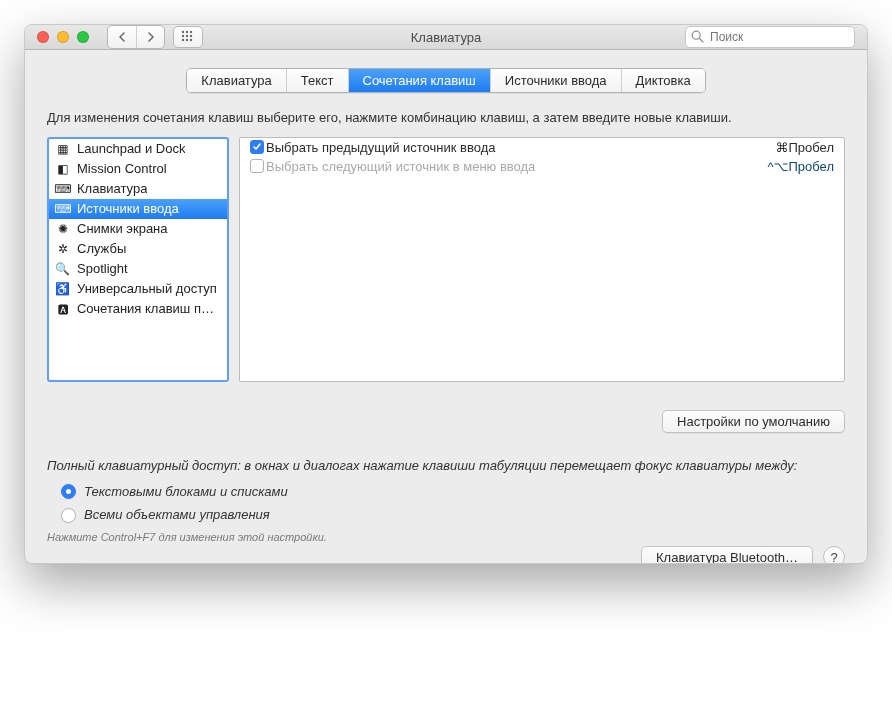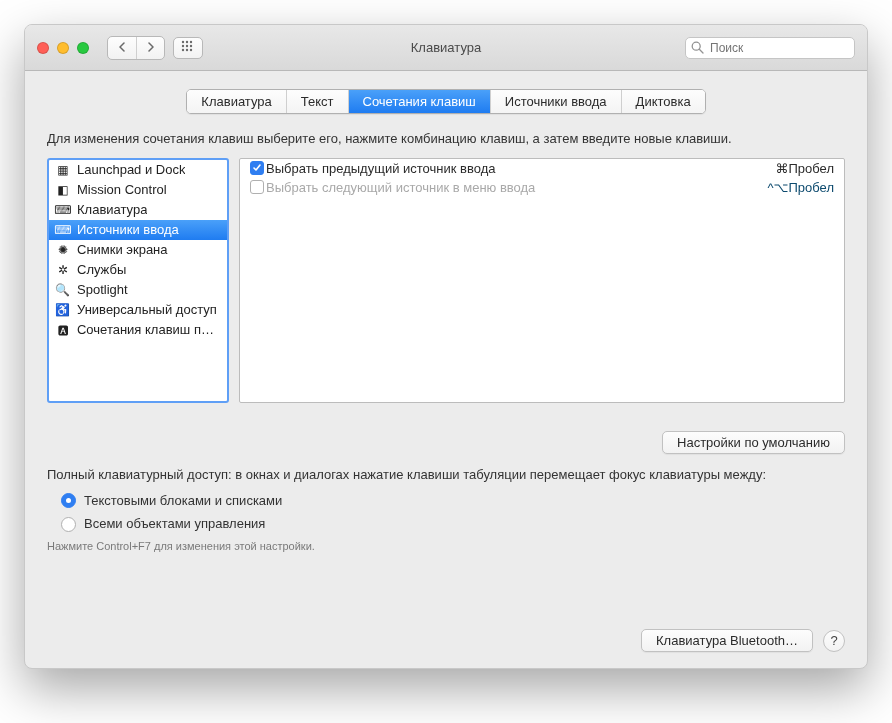"Клавиатура" .window { height: 645px -> 540px }
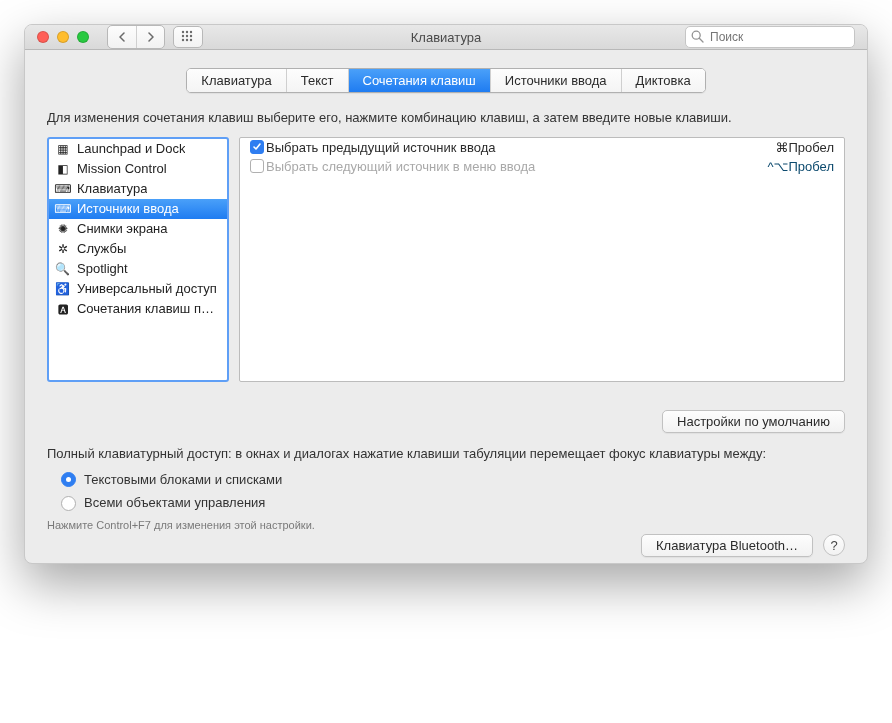"Полный клавиатурный доступ: в окнах" .fka { font-style: none -> italic; margin-top: 12px -> 24px }
